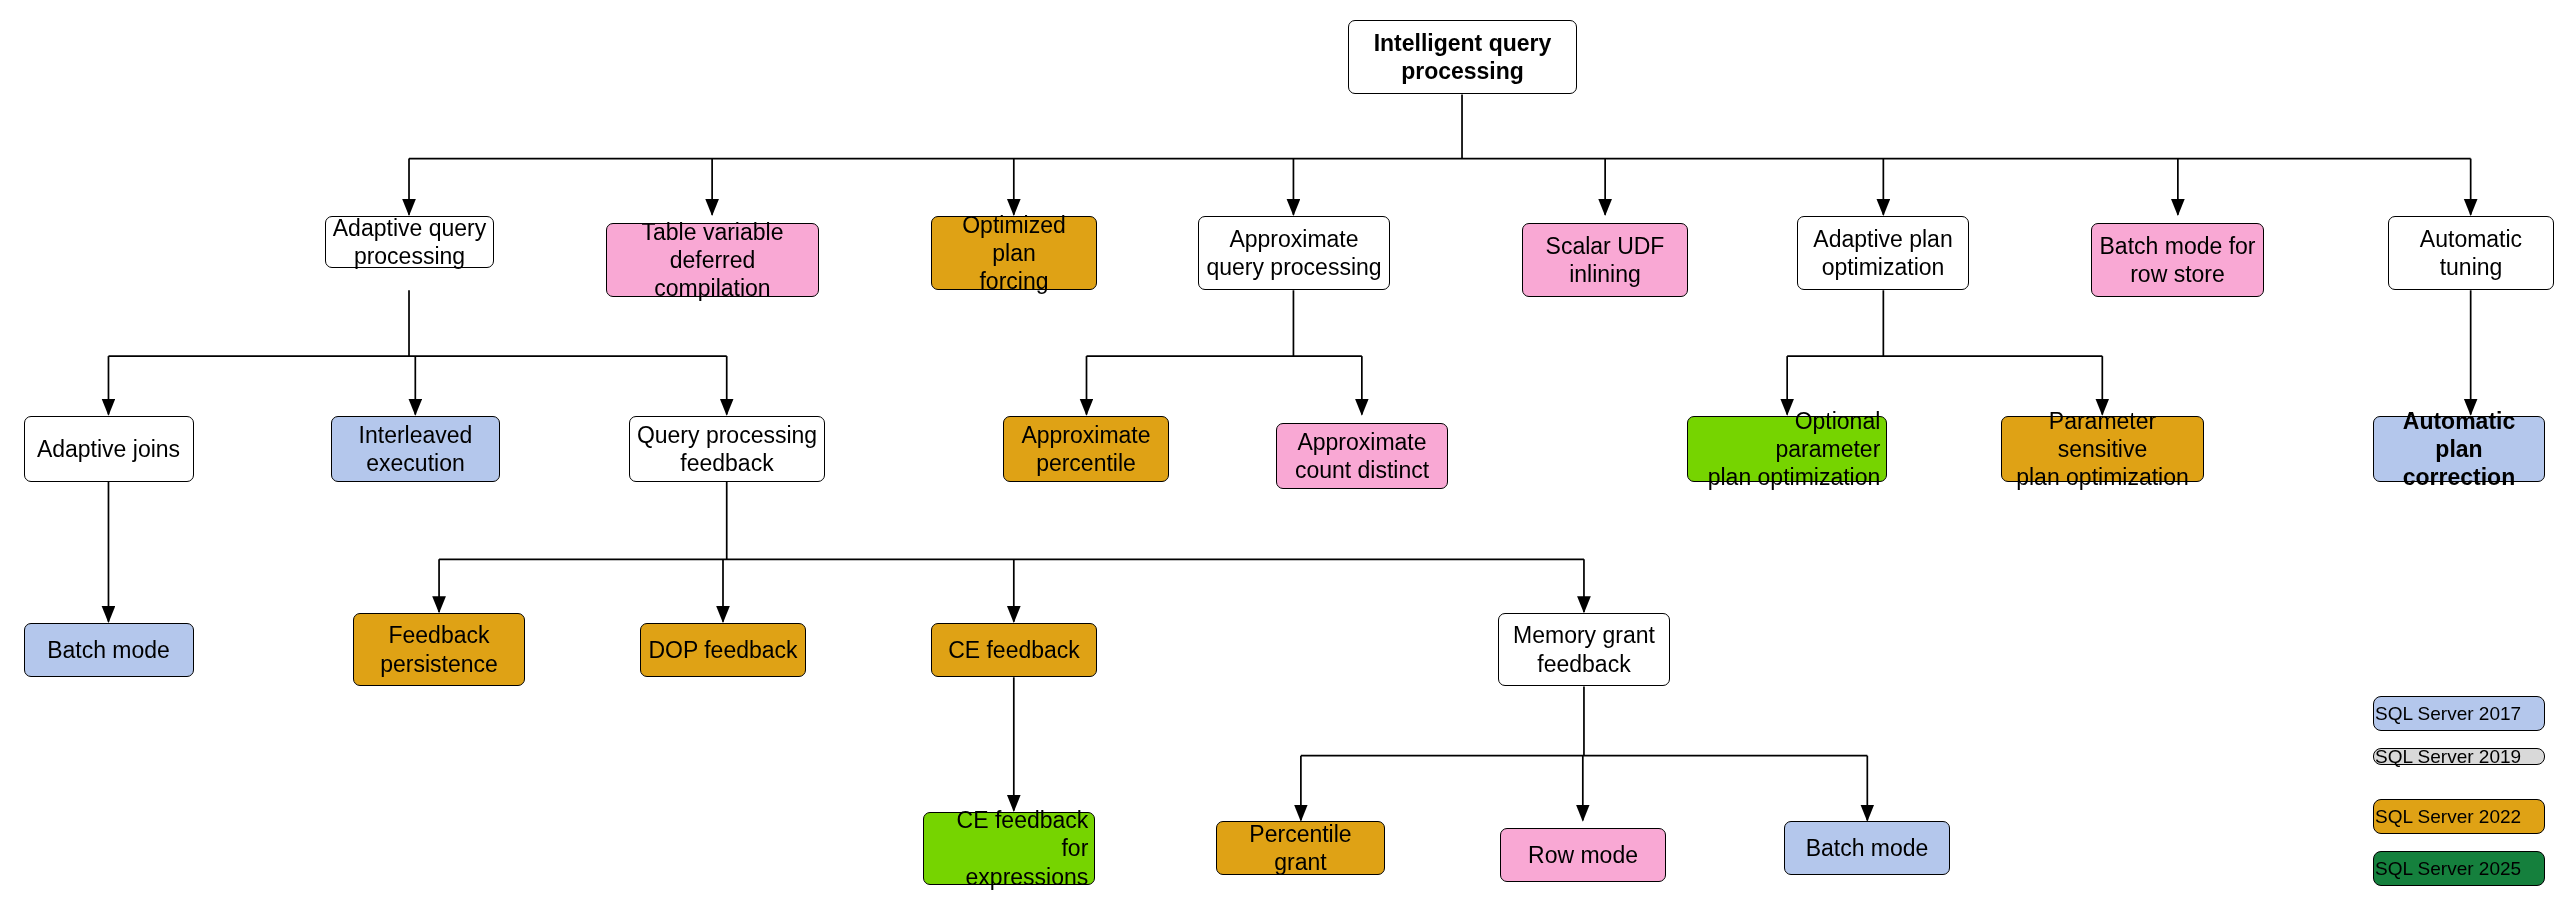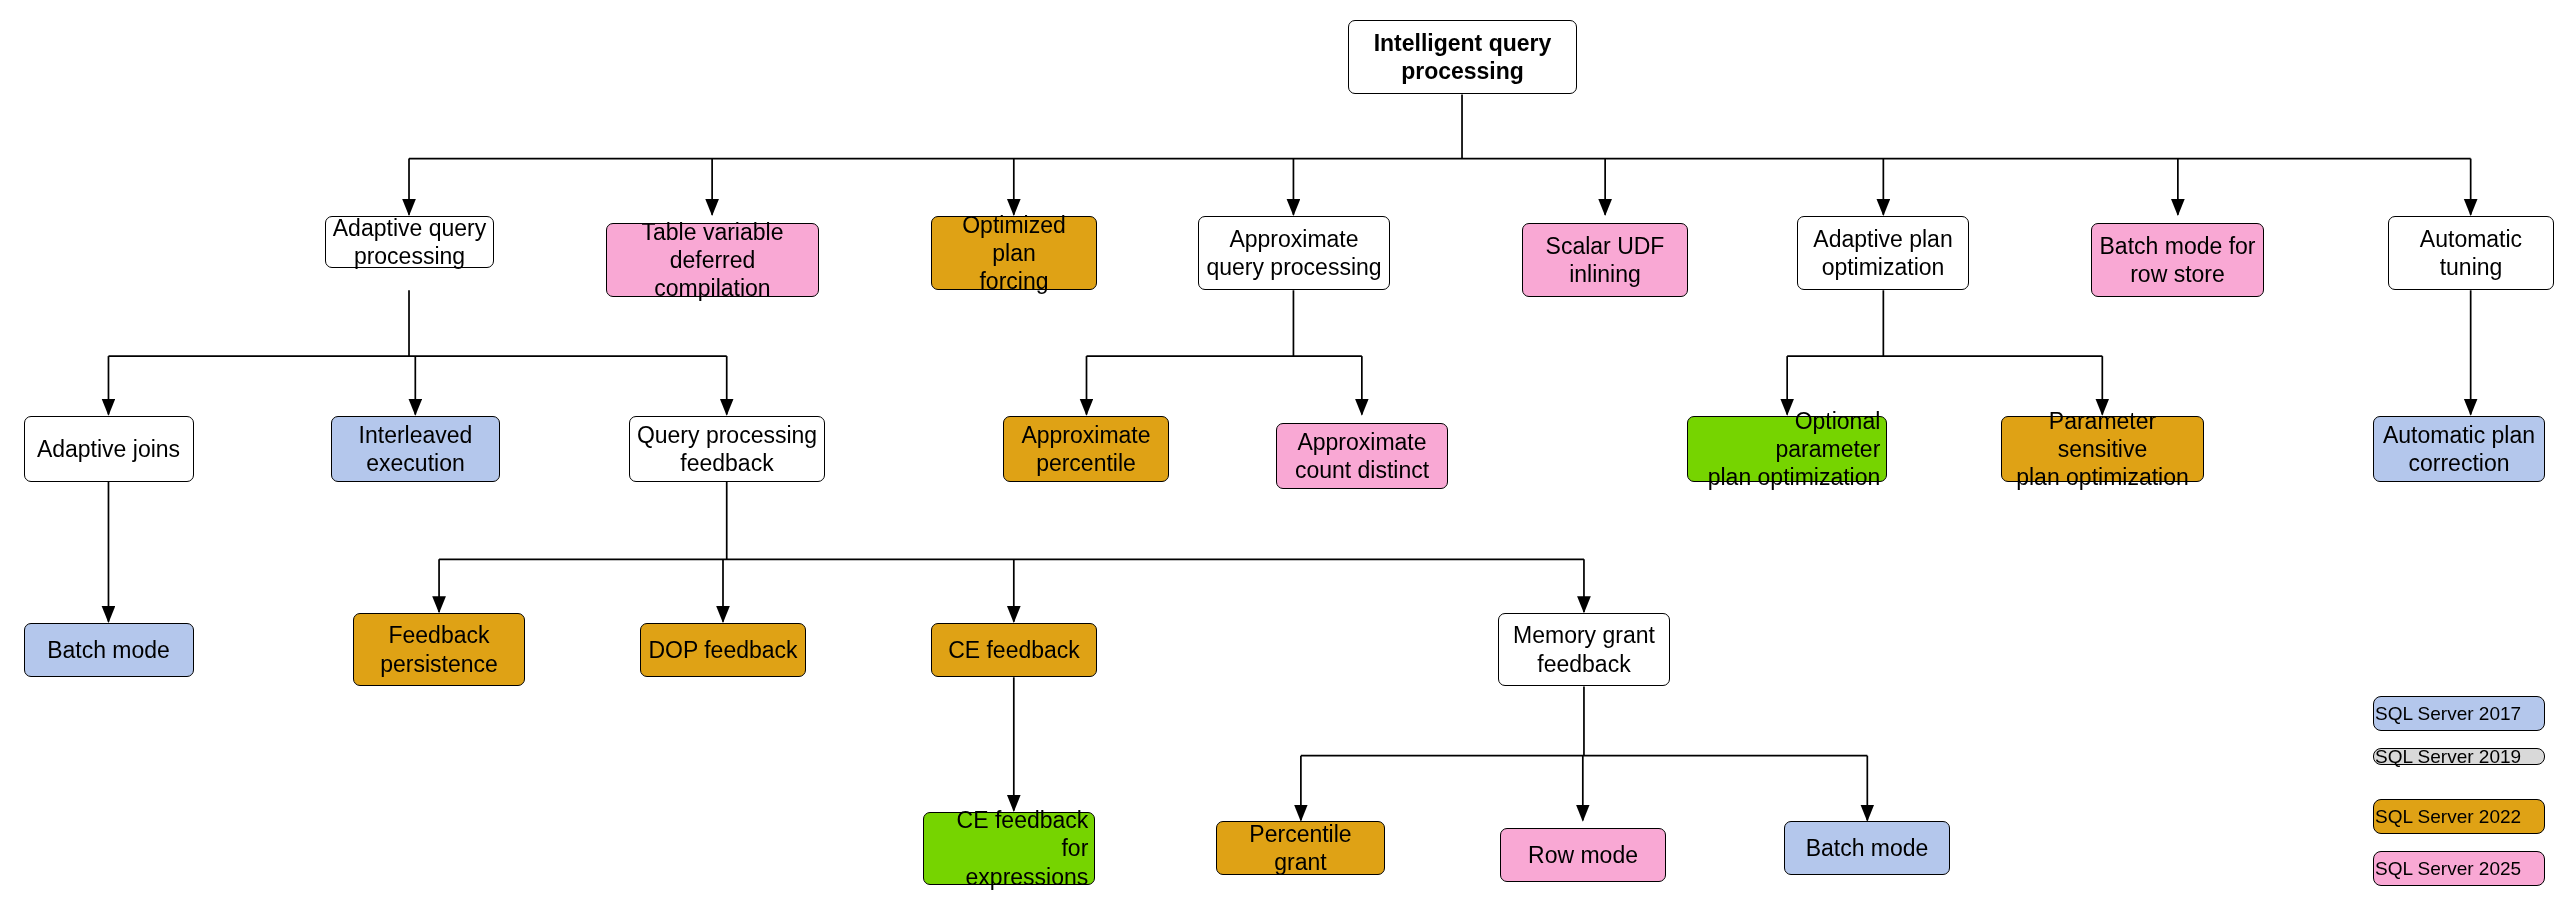"Automatic plan" div.node { font-weight: none -> bold }
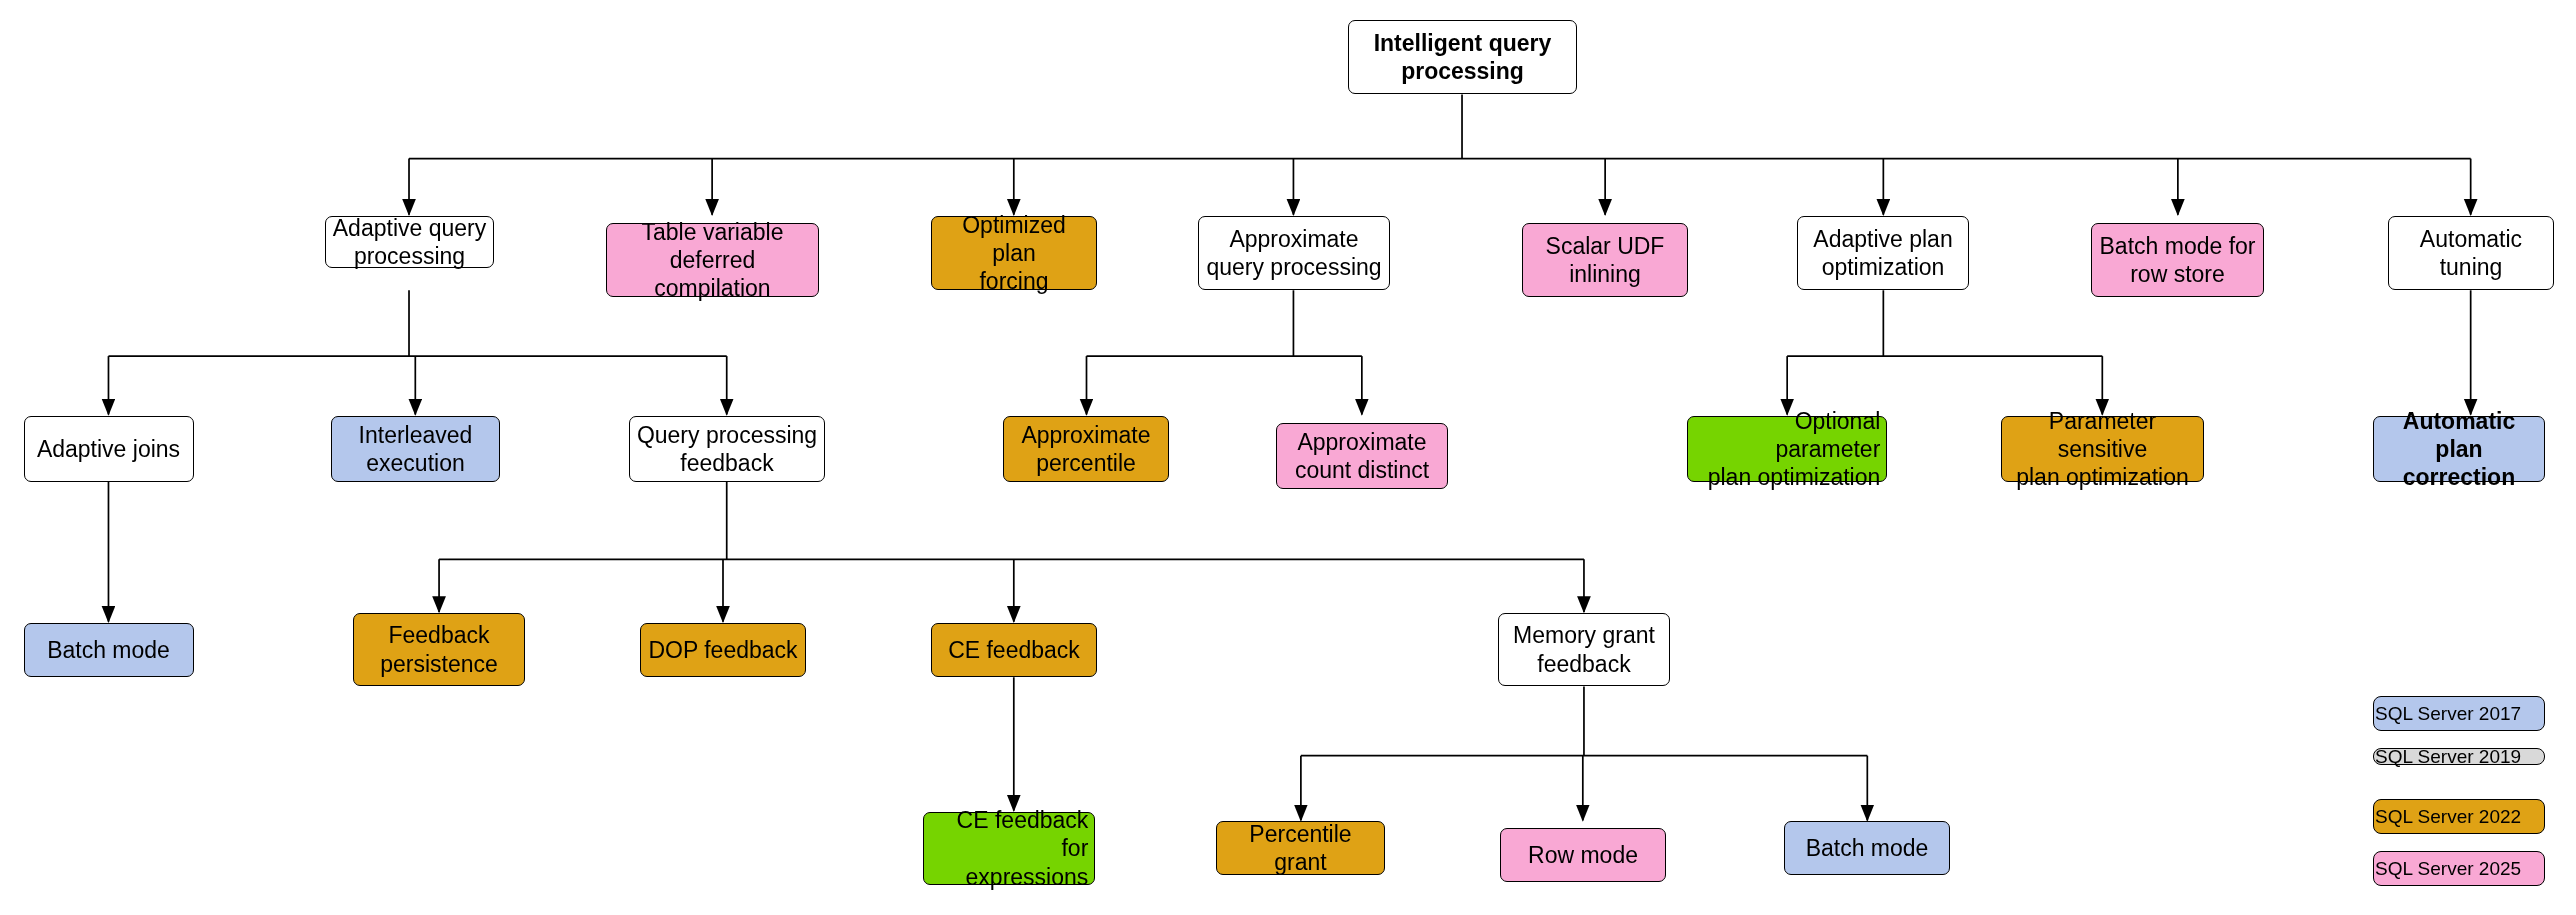"SQL Server 2025" div.legend-item { background: #f9a8d4 -> #15803d }
